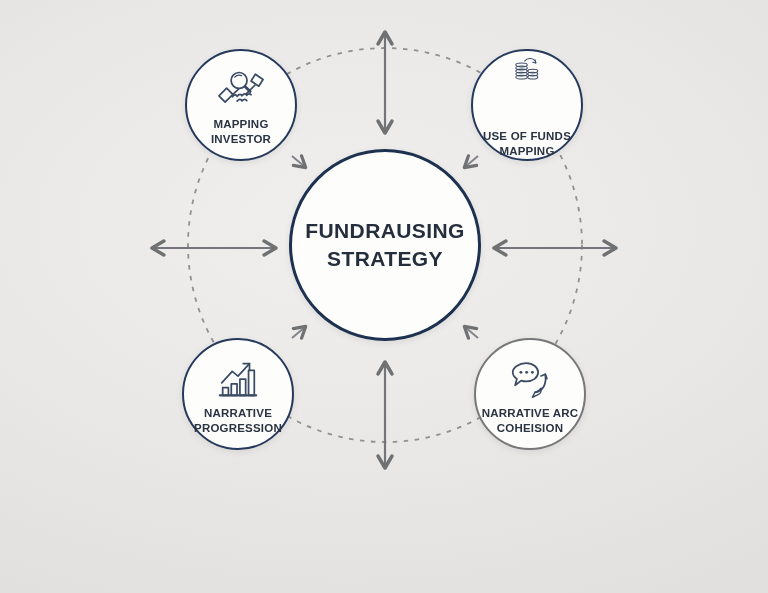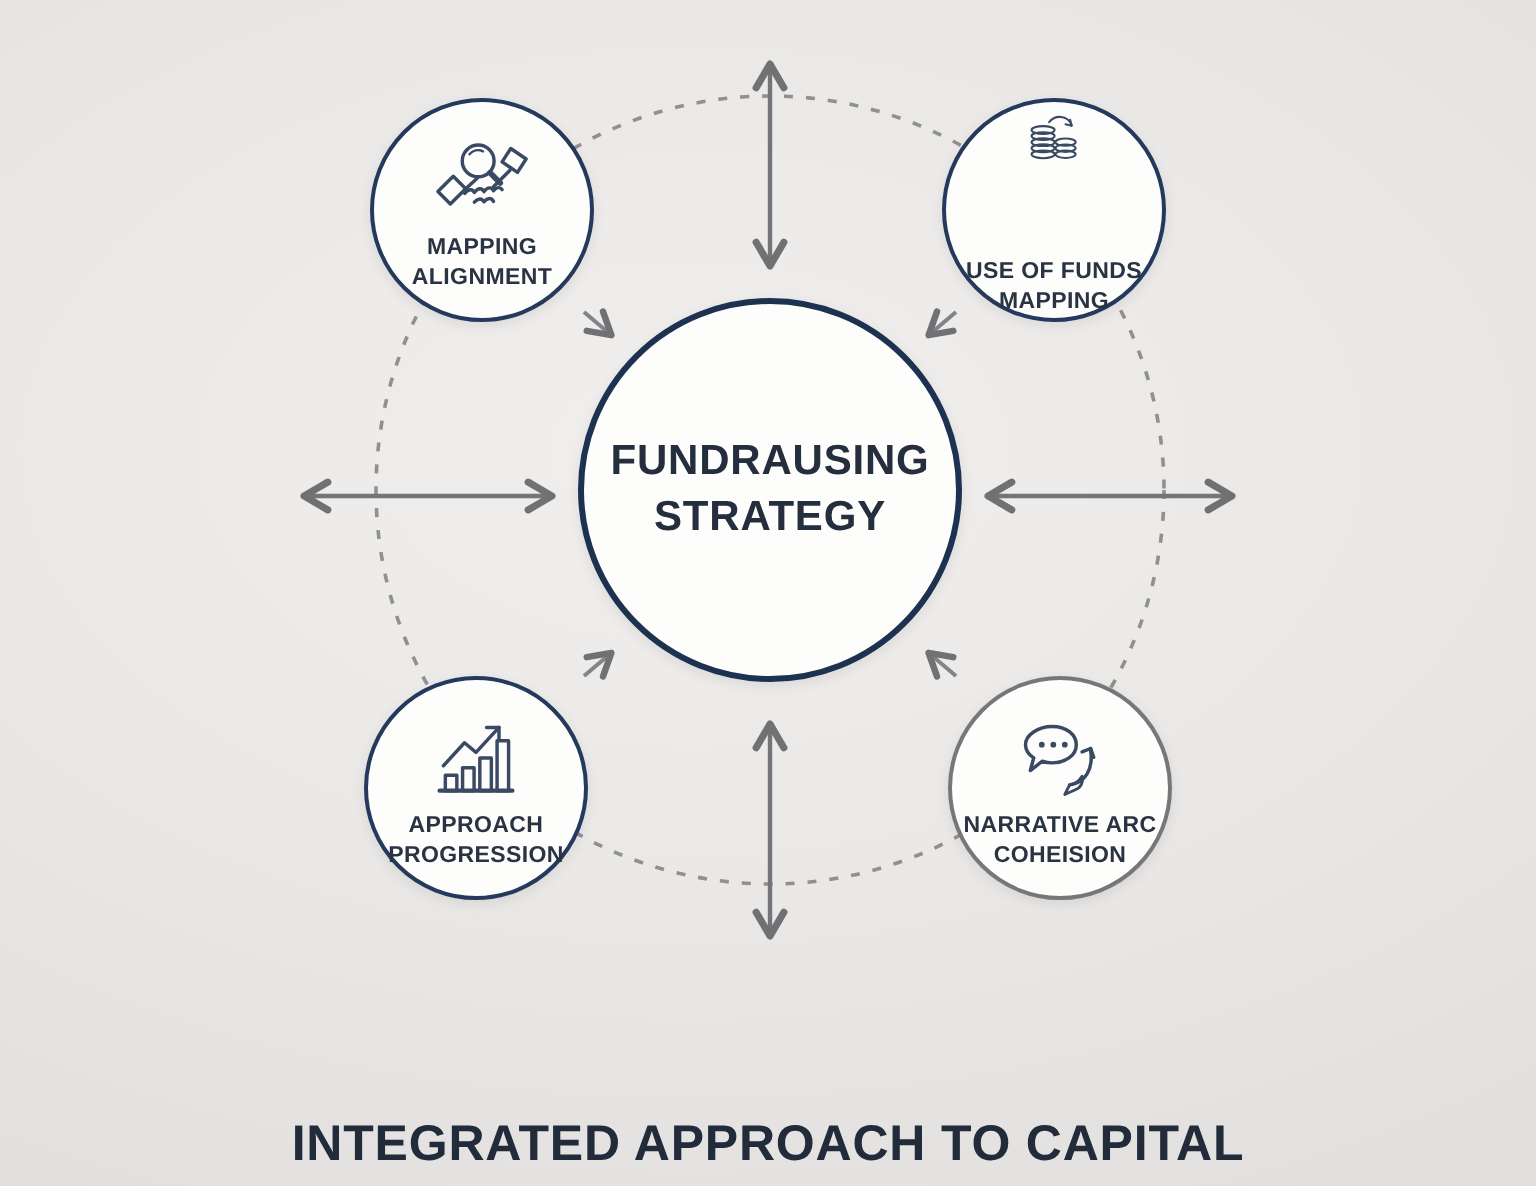"ALIGNMENT" div { text: ALIGNMENT -> INVESTOR }
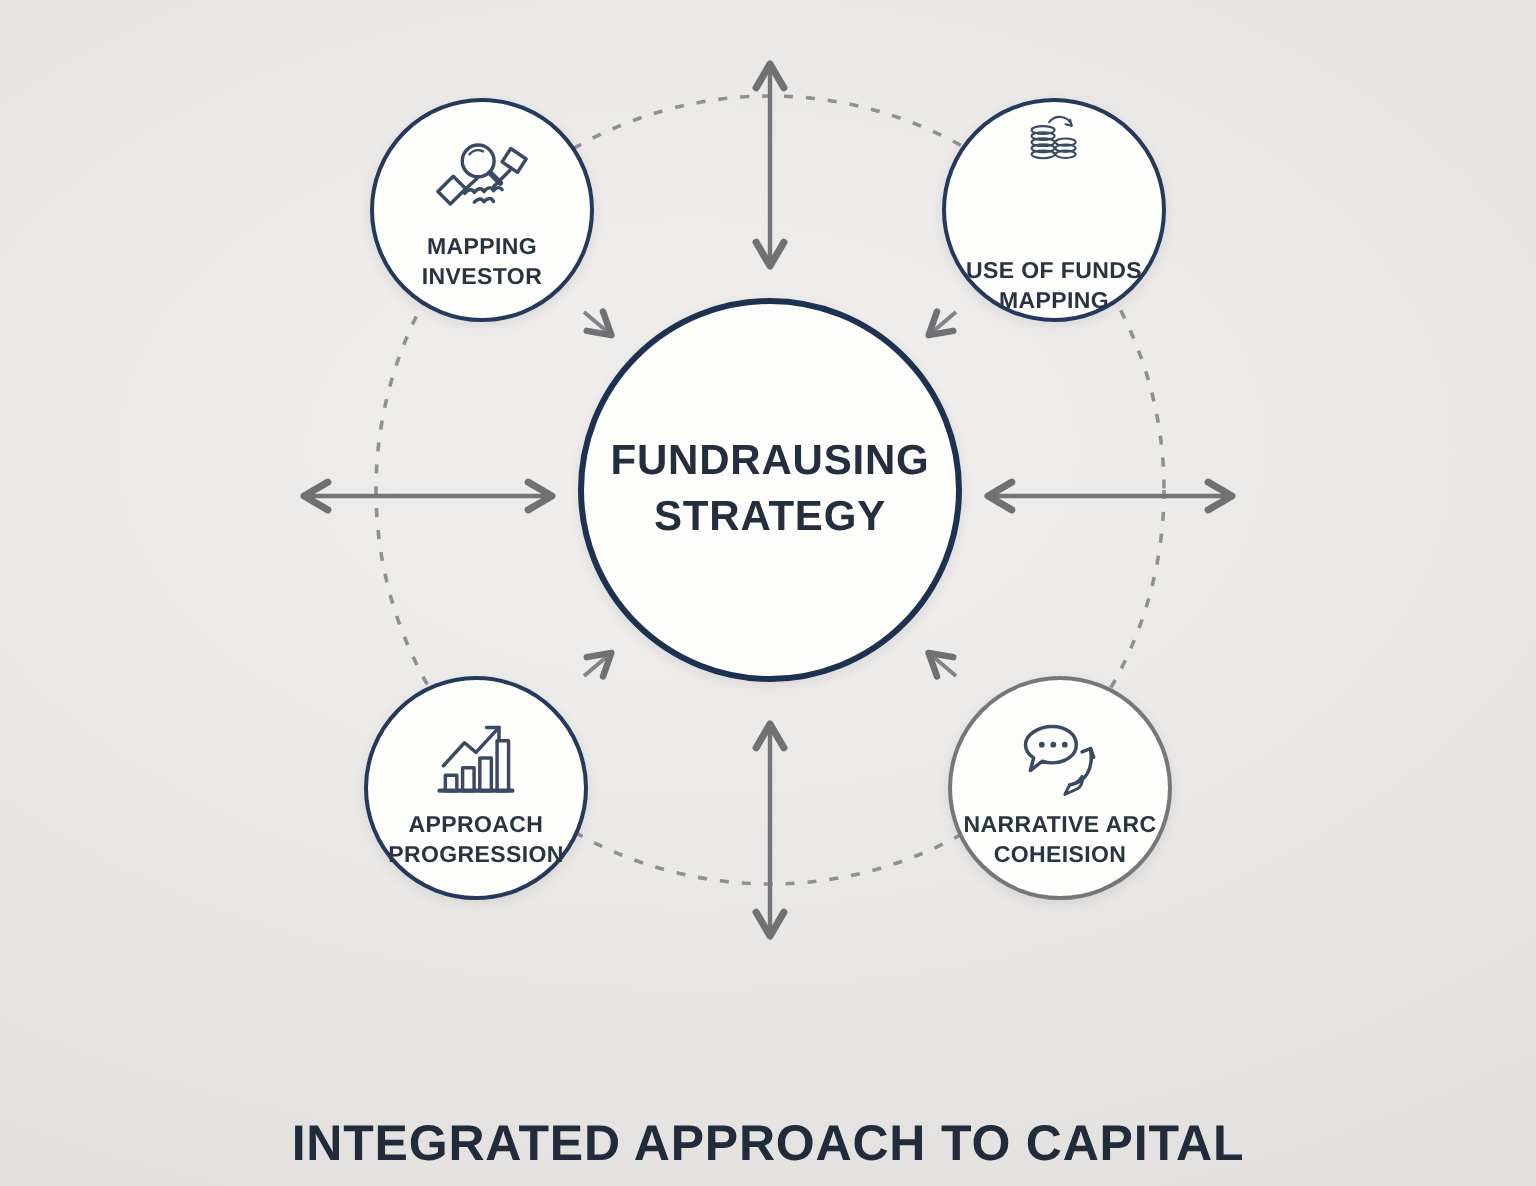"APPROACH" div { text: APPROACH -> NARRATIVE }
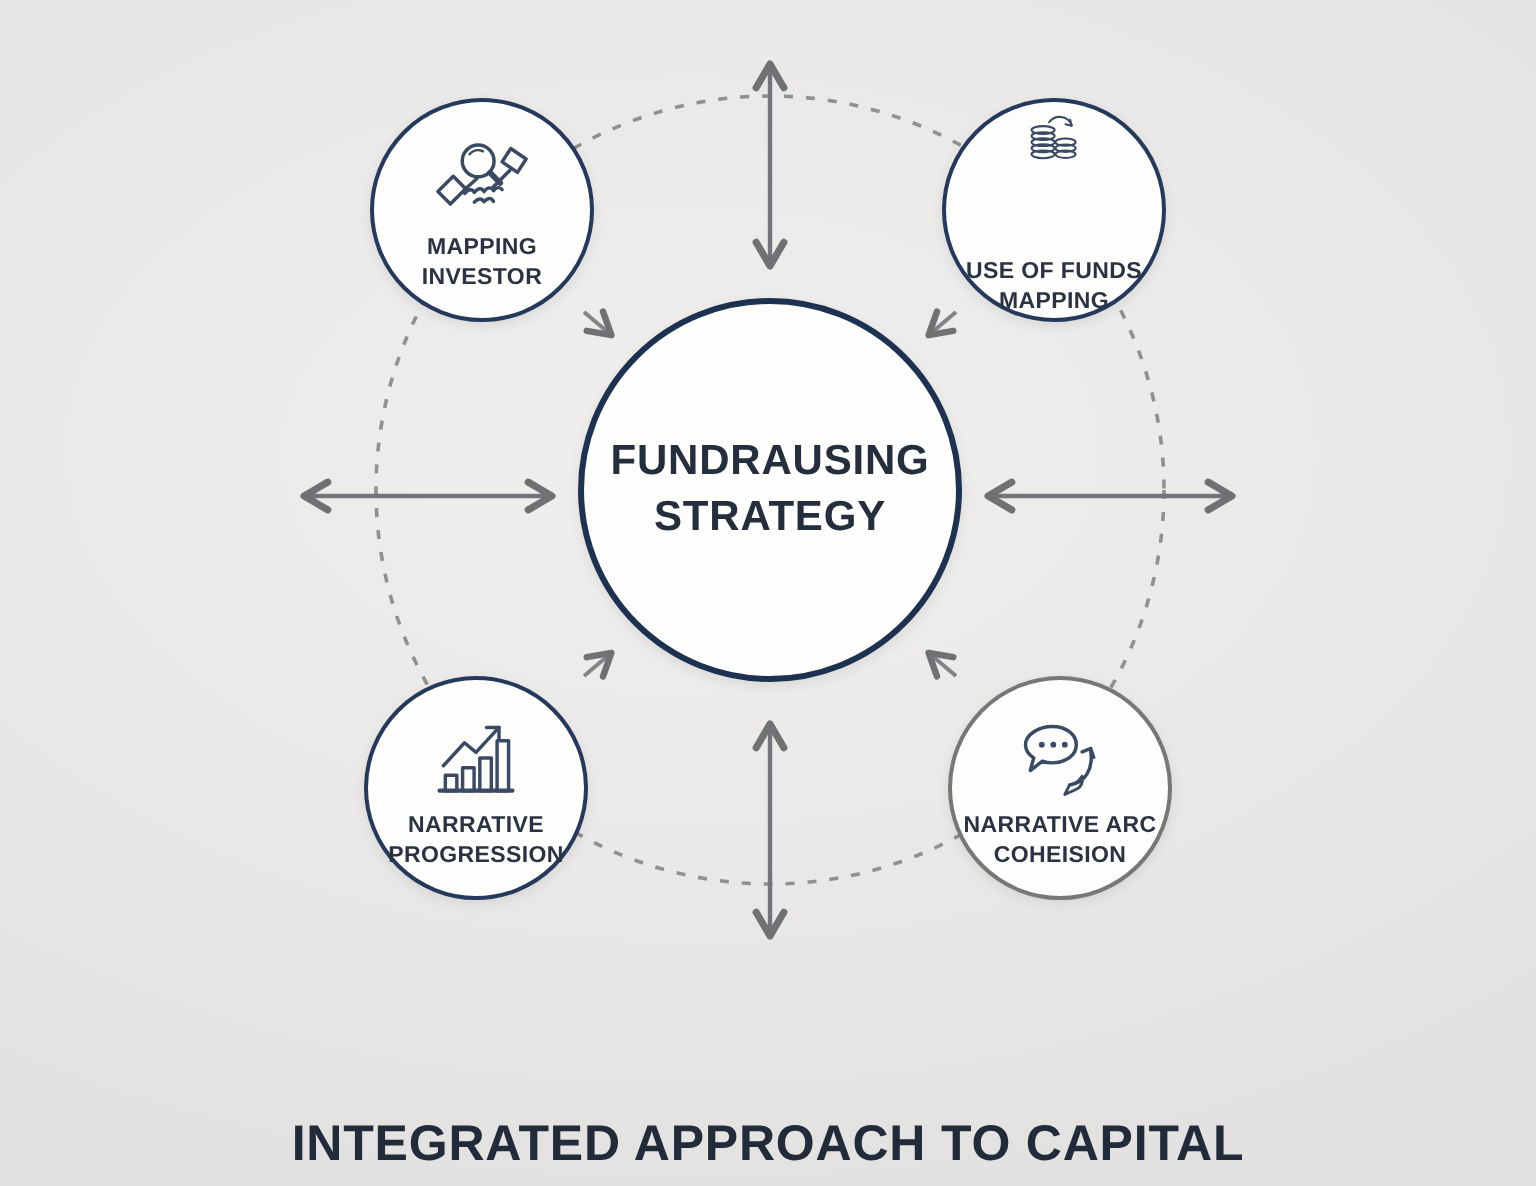"INTEGRATED APPROACH TO CAPITAL" div.footer-title { html: <div>INTEGRATED APPROACH TO CAPITAL</div> -> none }
